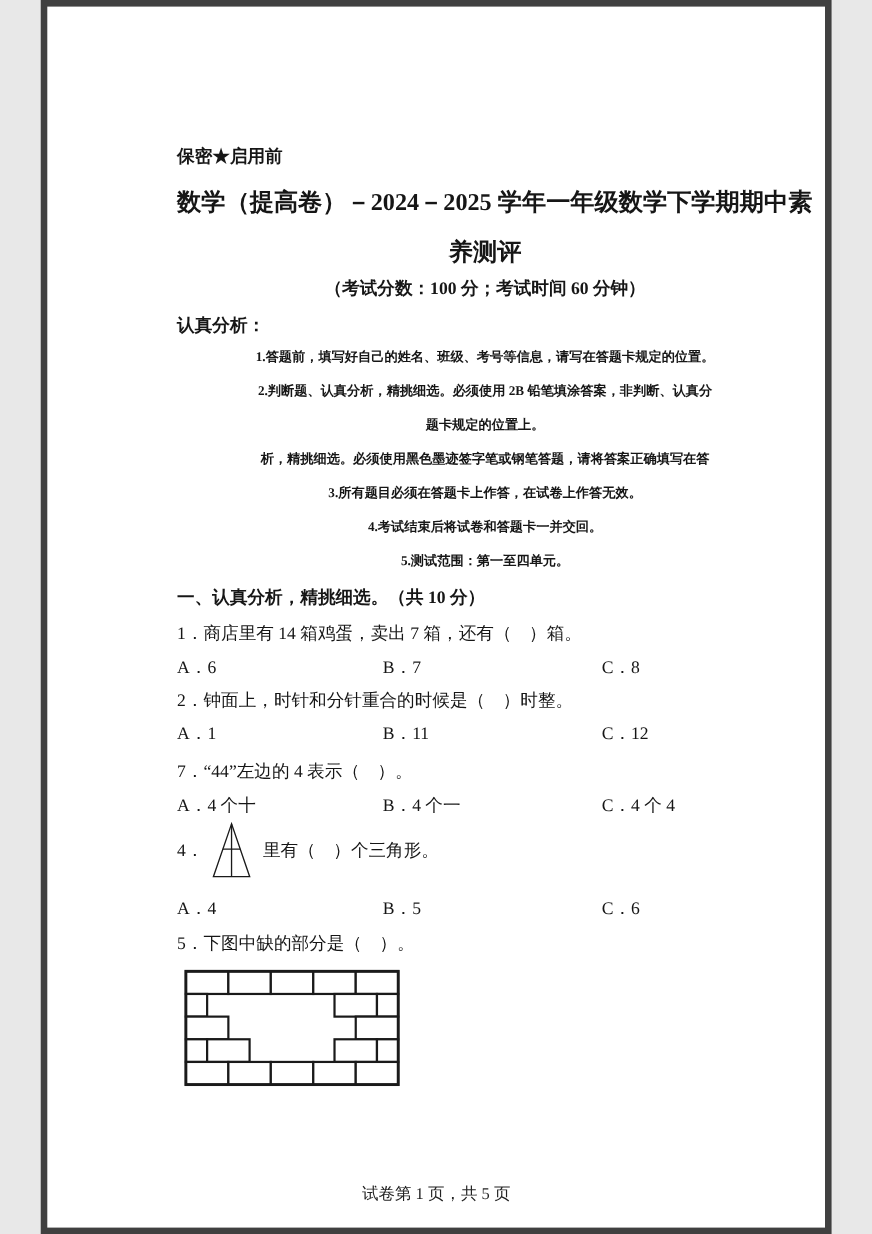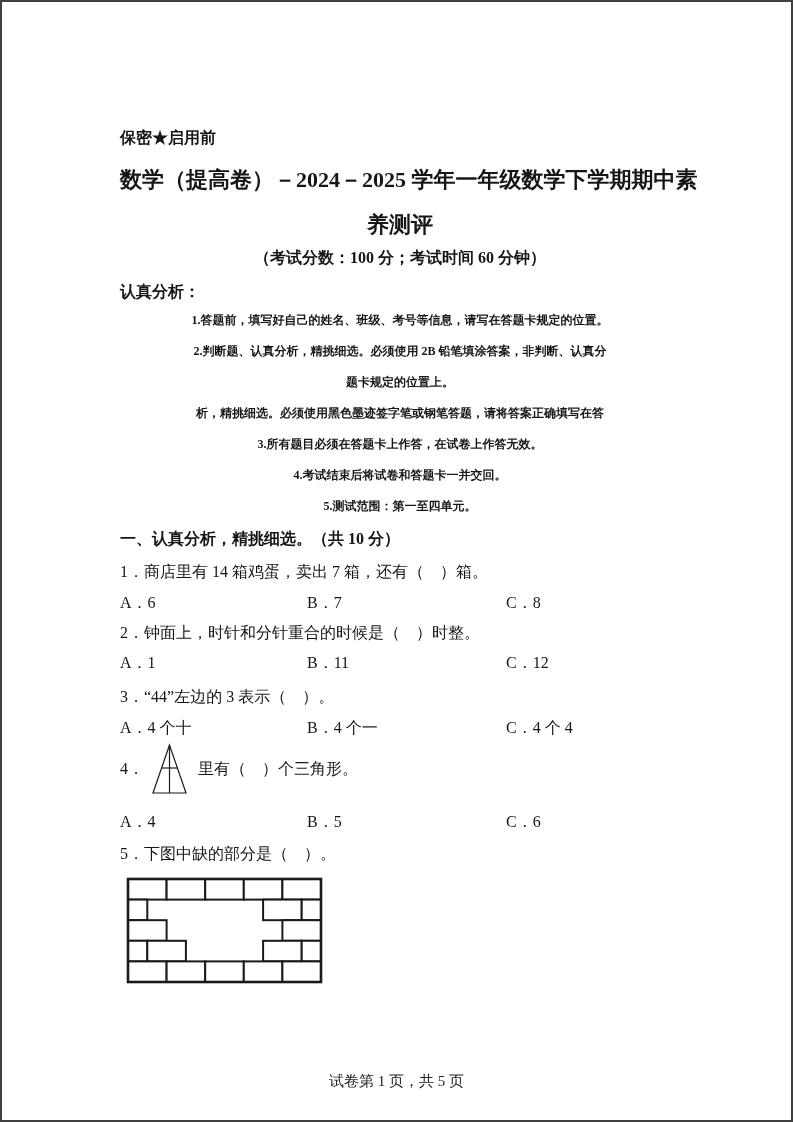"保密★启用前" .page { border: 2px solid #404040 -> 6px solid #404040; width: 793px -> 719px }
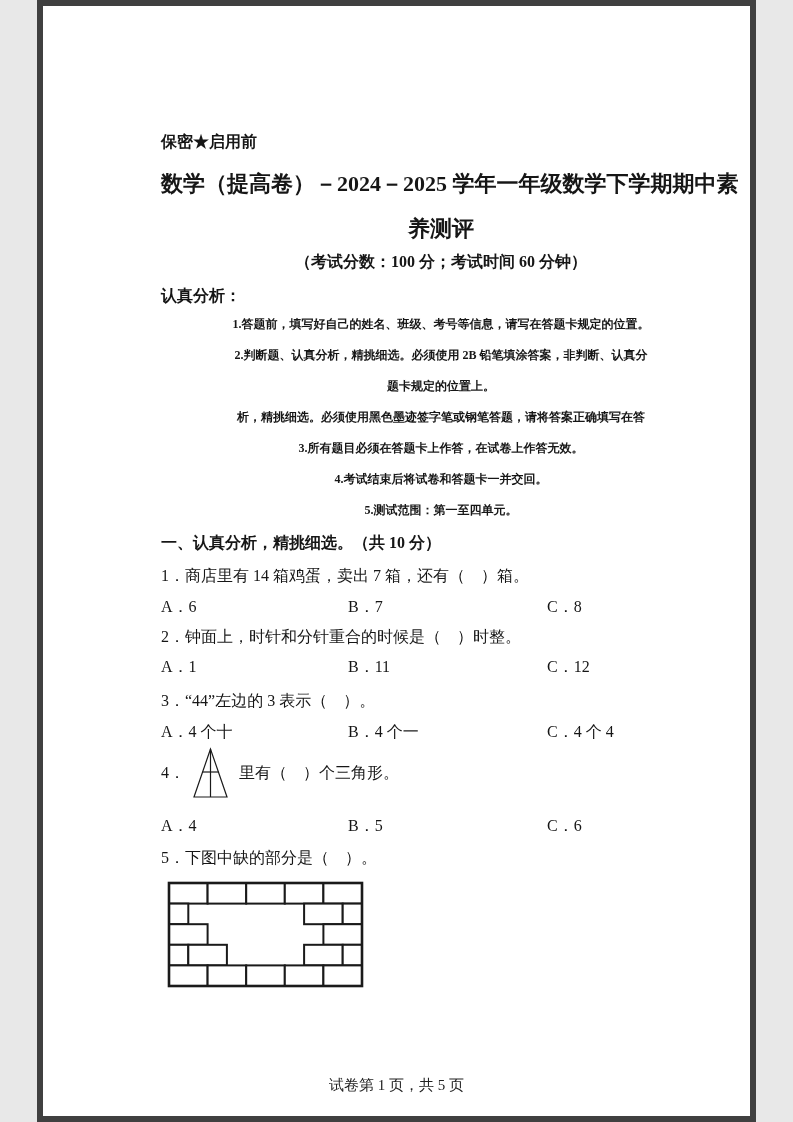"3．“44”左边的 3 表示（ ）。" div.abs { text: 3．“44”左边的 3 -> 7．“44”左边的 4 }
